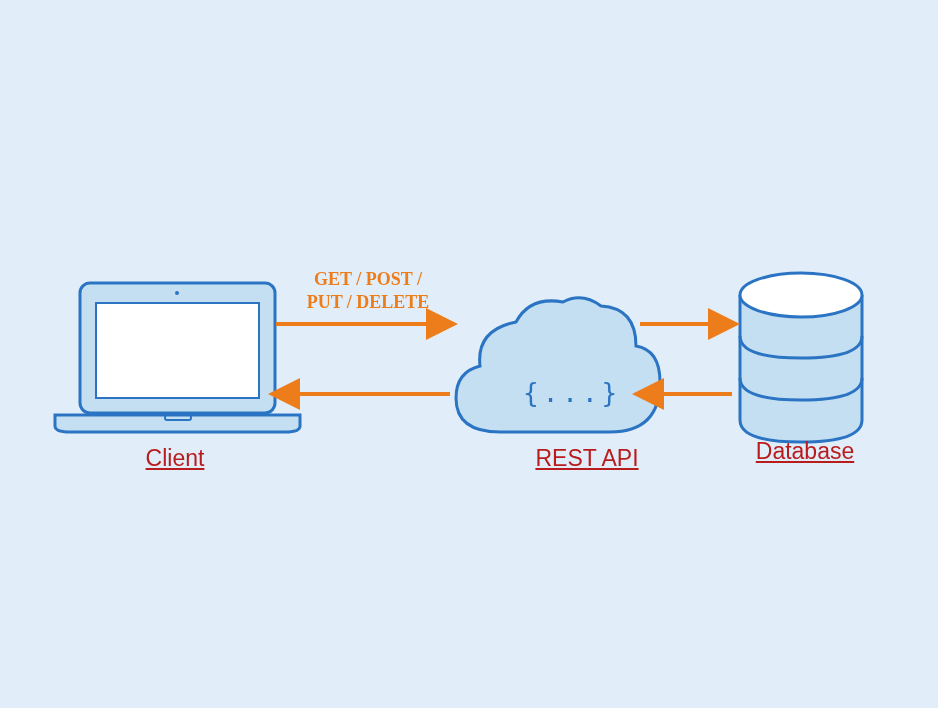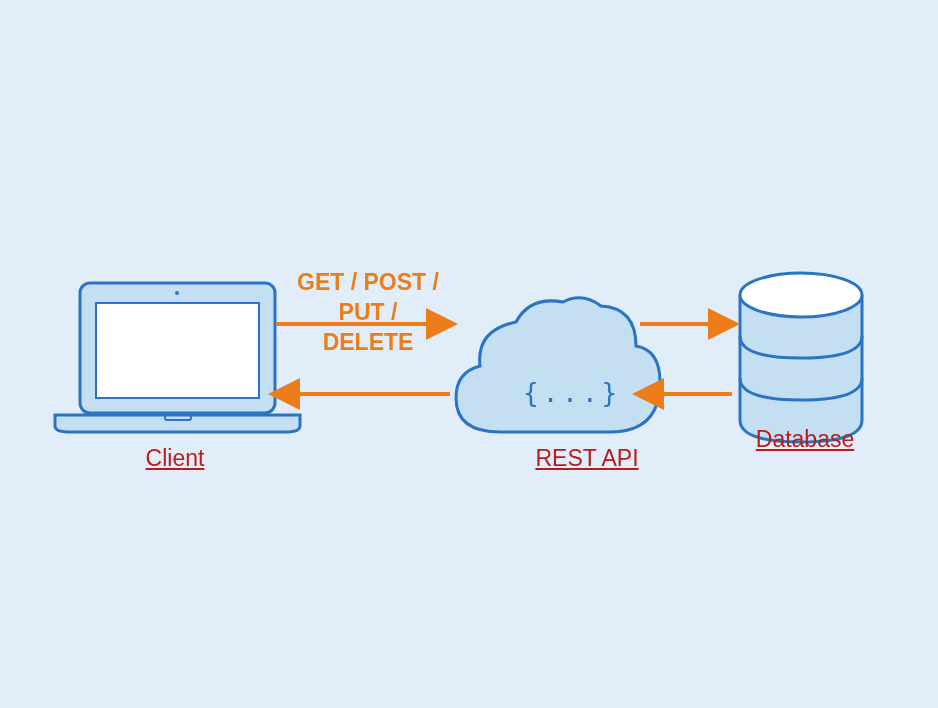"GET / POST /" .arrow-label { font-family: none -> Liberation Serif, serif; font-size: 23px -> 18px }
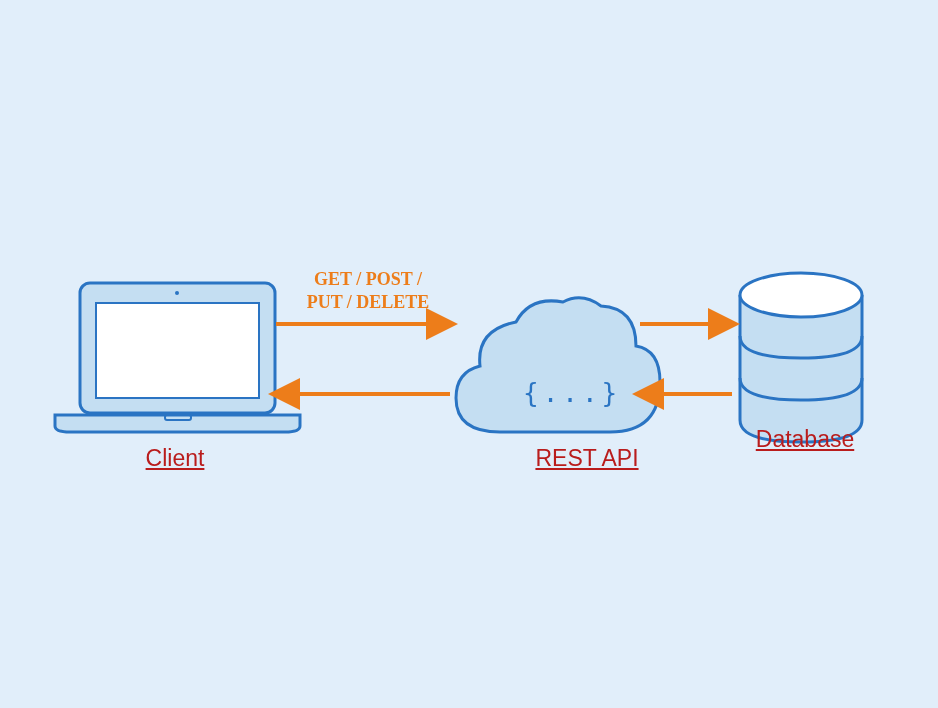"Database" div.node-label { top: 426px -> 438px }
